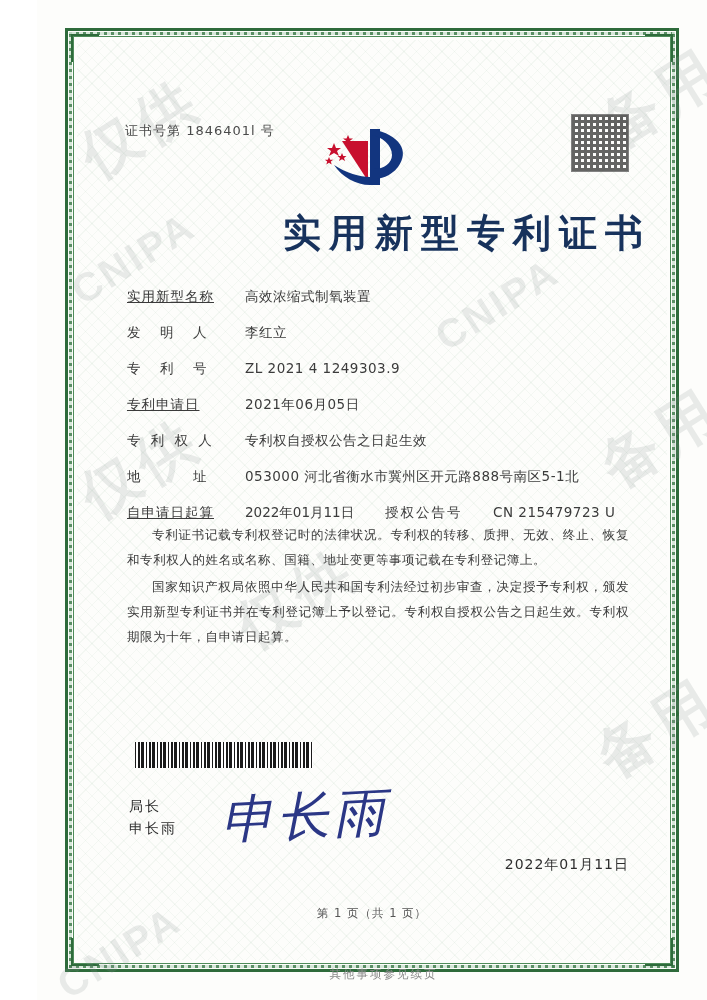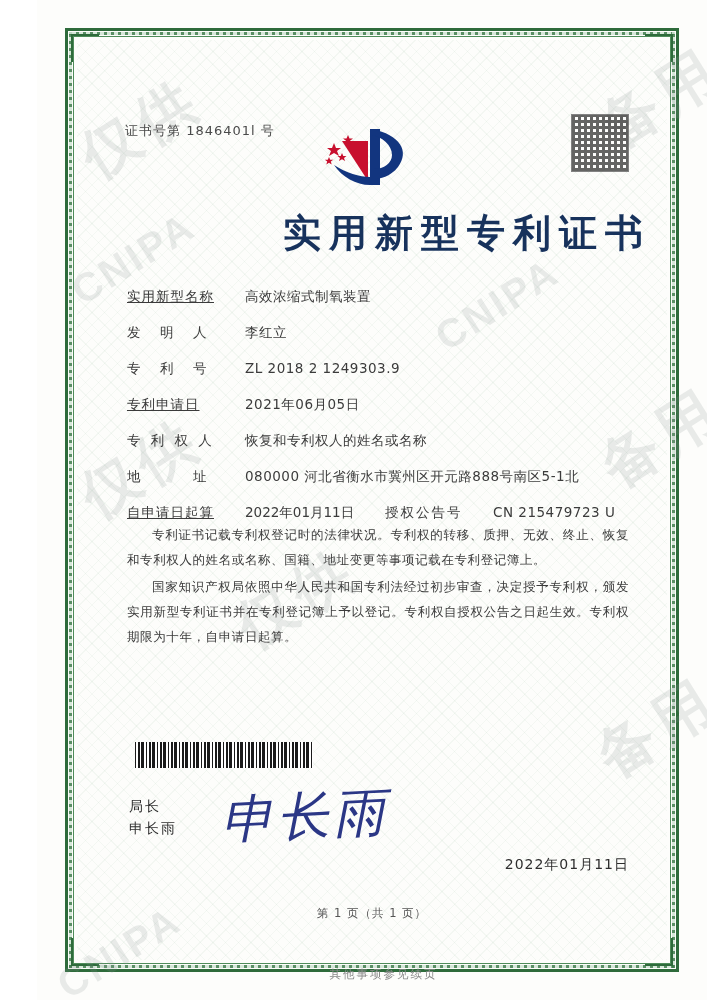"ZL 2018 2 1249303.9" div.field-value { text: 2018 2 -> 2021 4 }
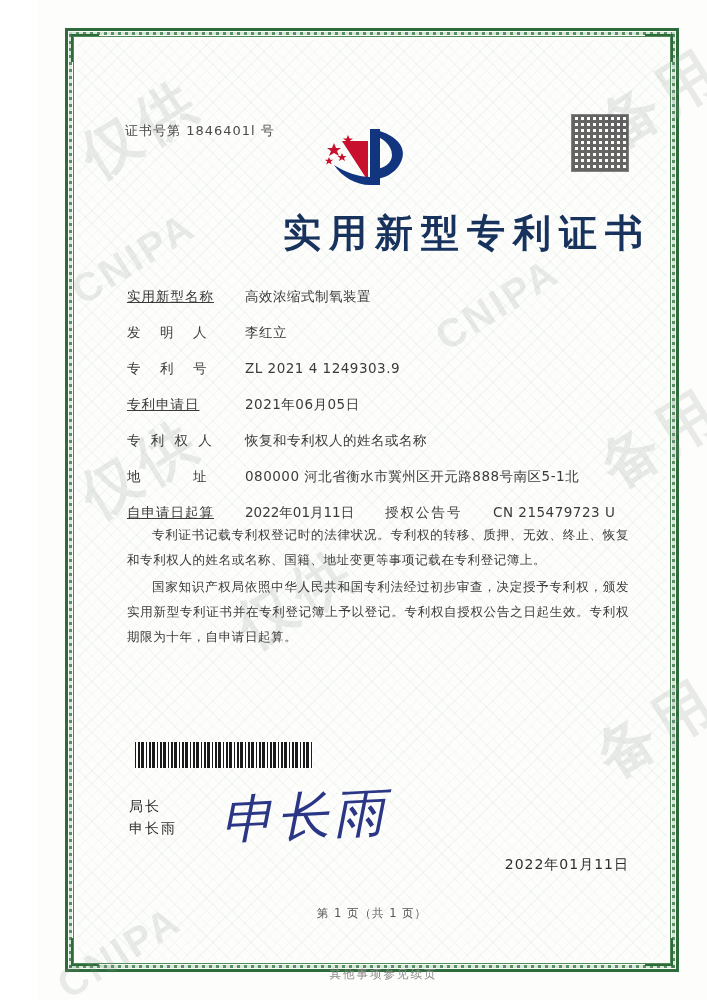"恢复和专利权人的姓名或名称" div.field-value { text: 恢复和专利权人的姓名或名称 -> 专利权自授权公告之日起生效 }
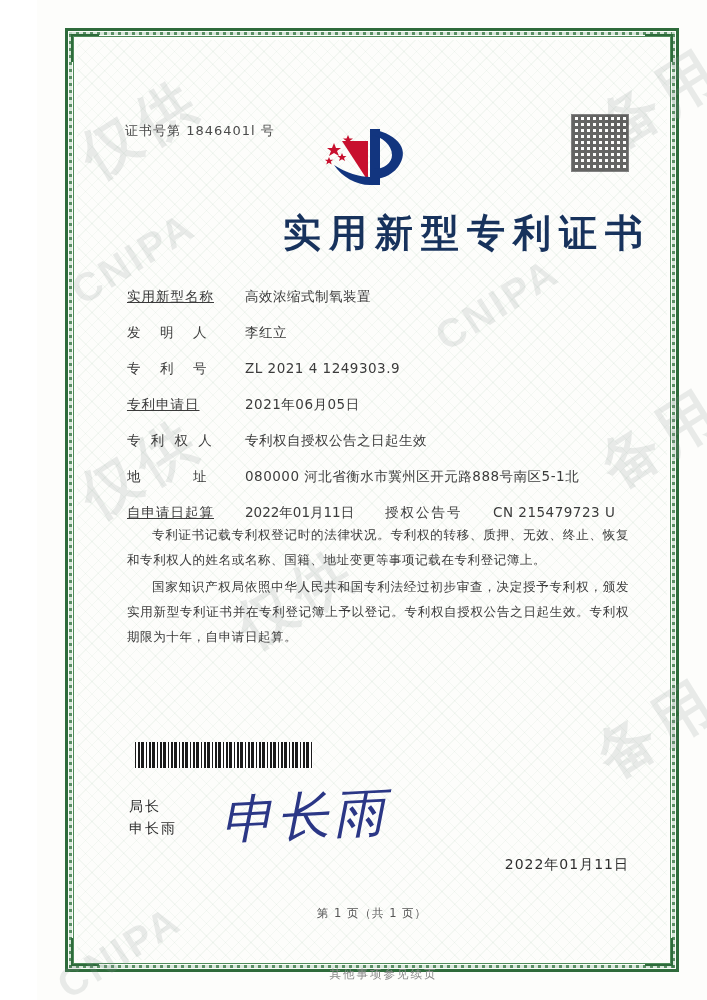"080000 河北省衡水市冀州区开元路888号南区5-1北" div.field-value { text: 080000 -> 053000 }
